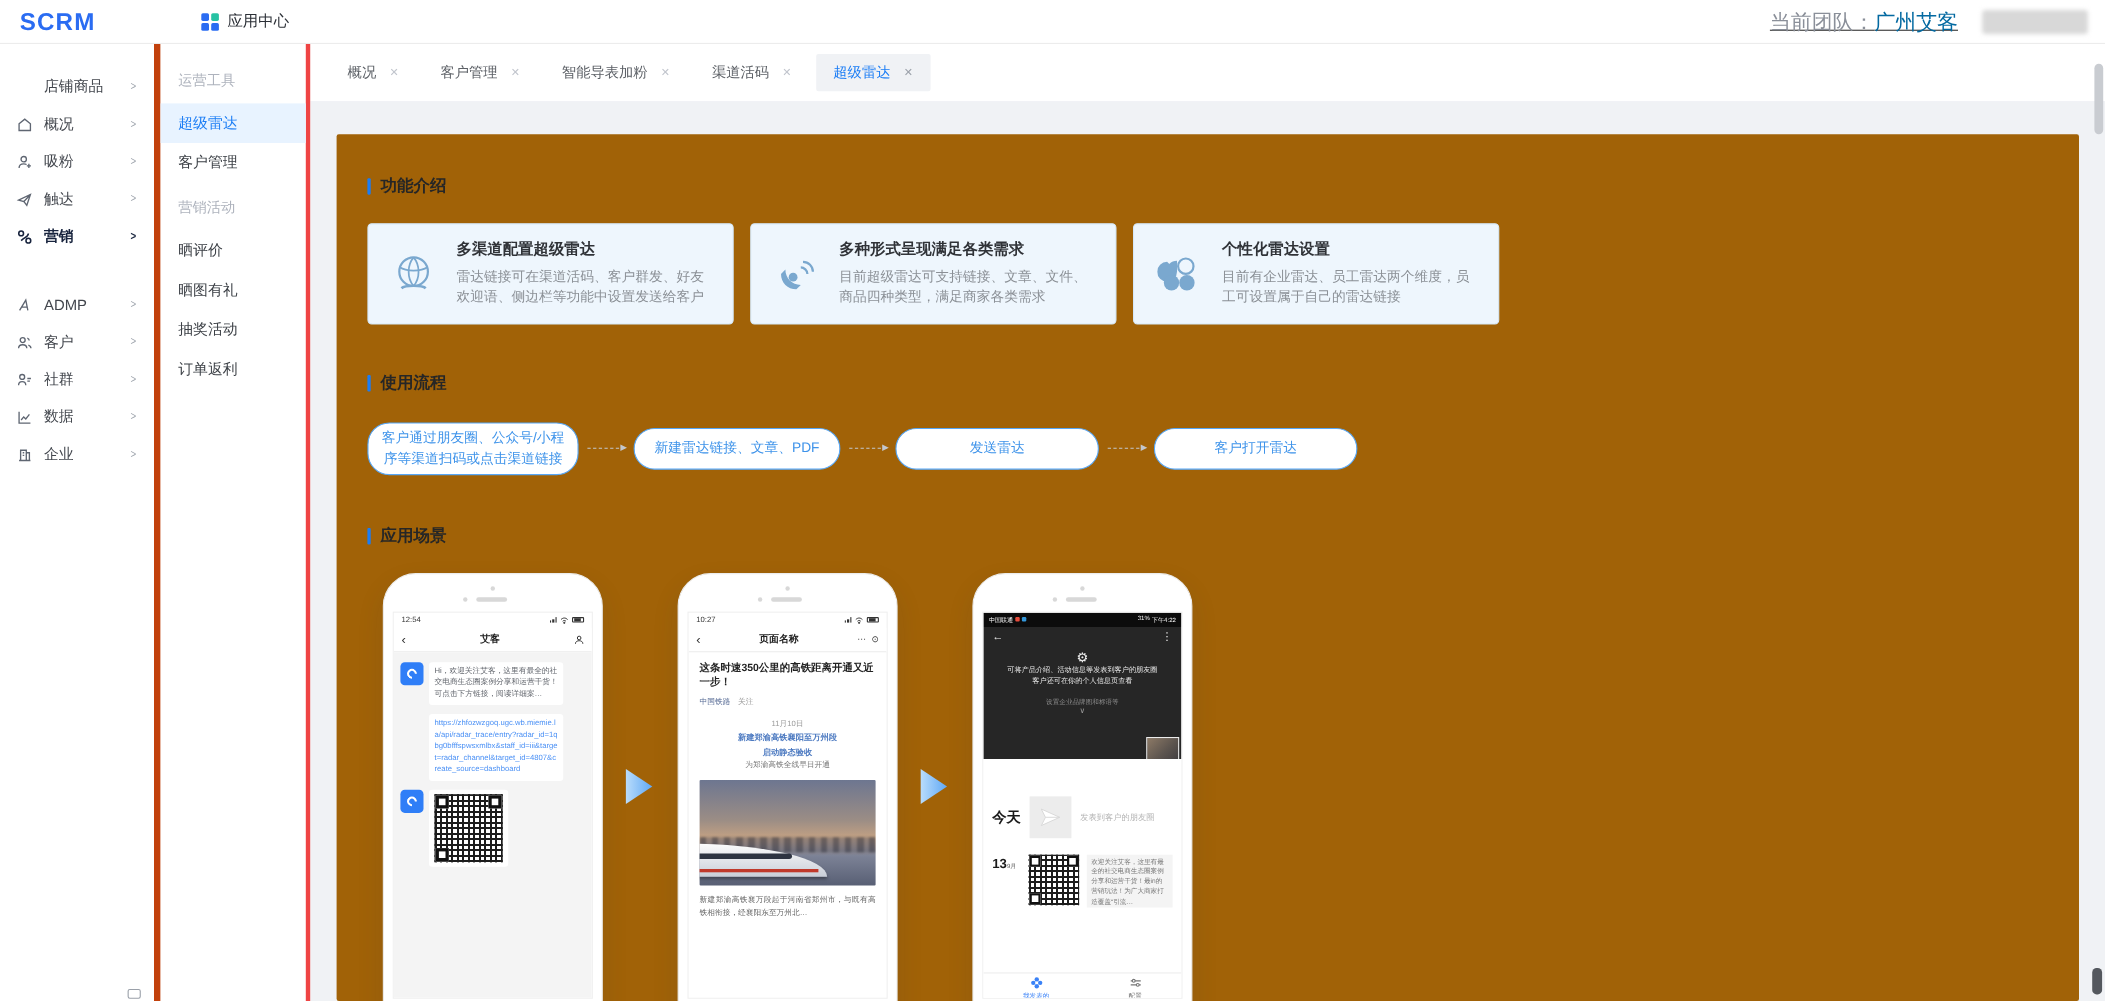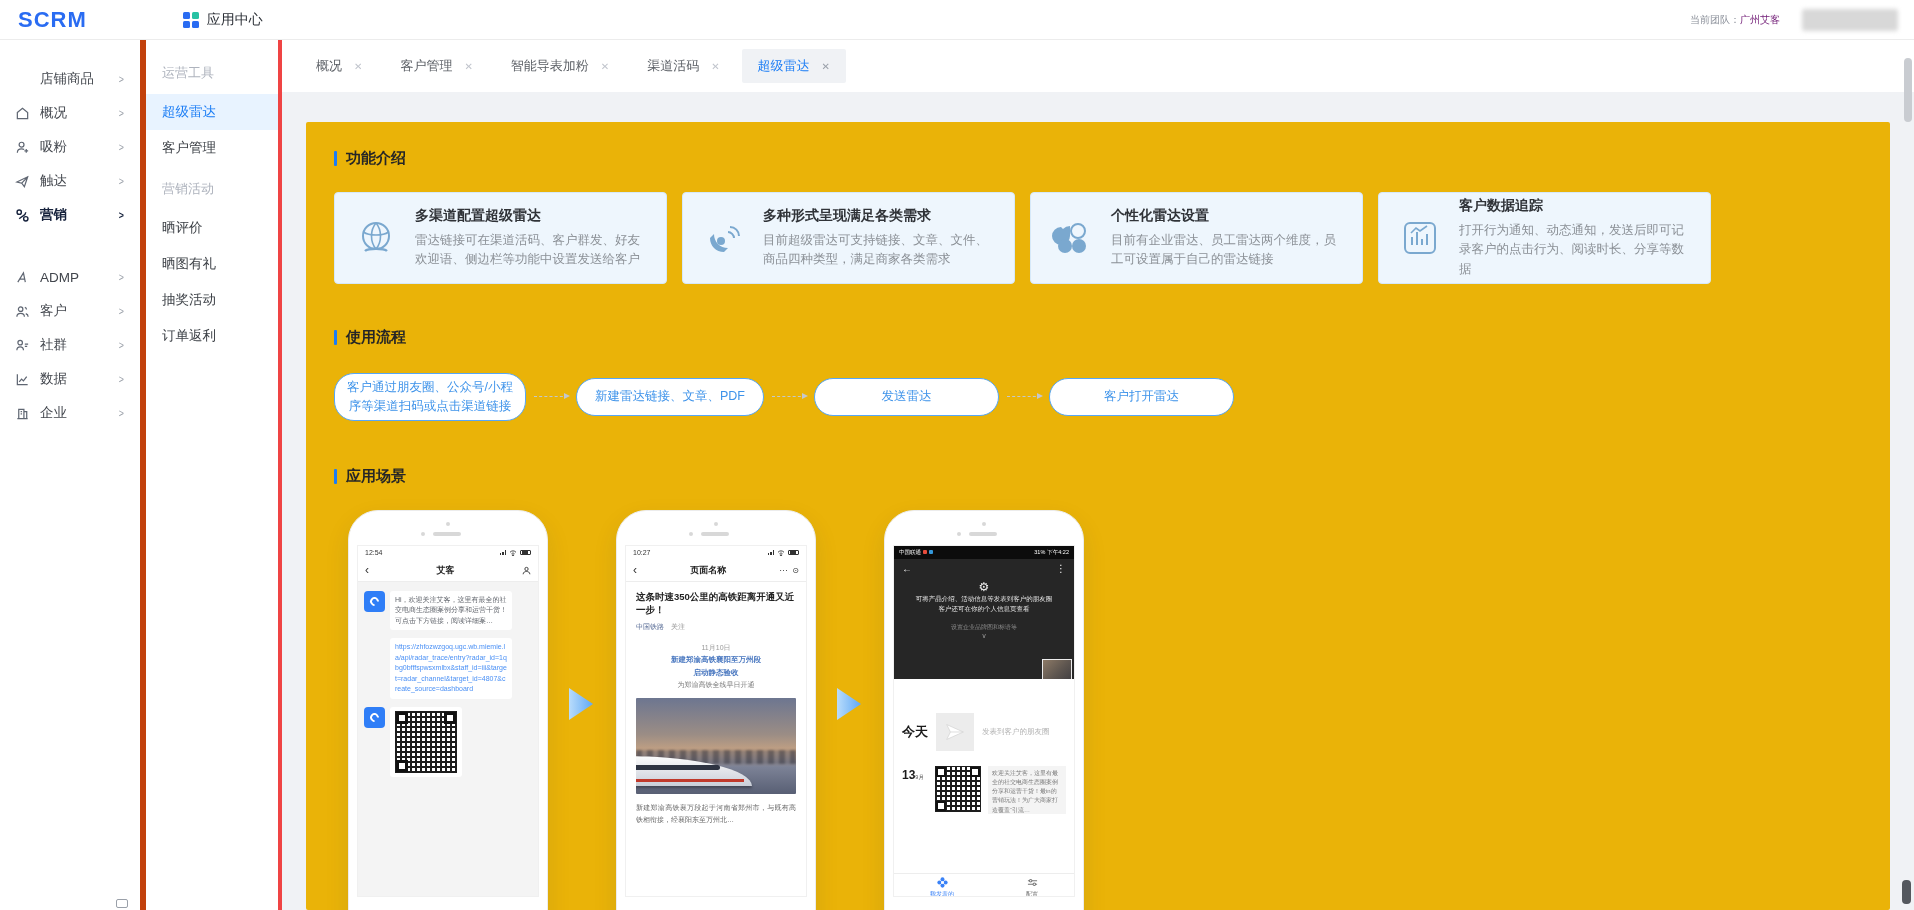"当前团队：" .team { font-size: 10px -> 19px; text-decoration: none -> underline }
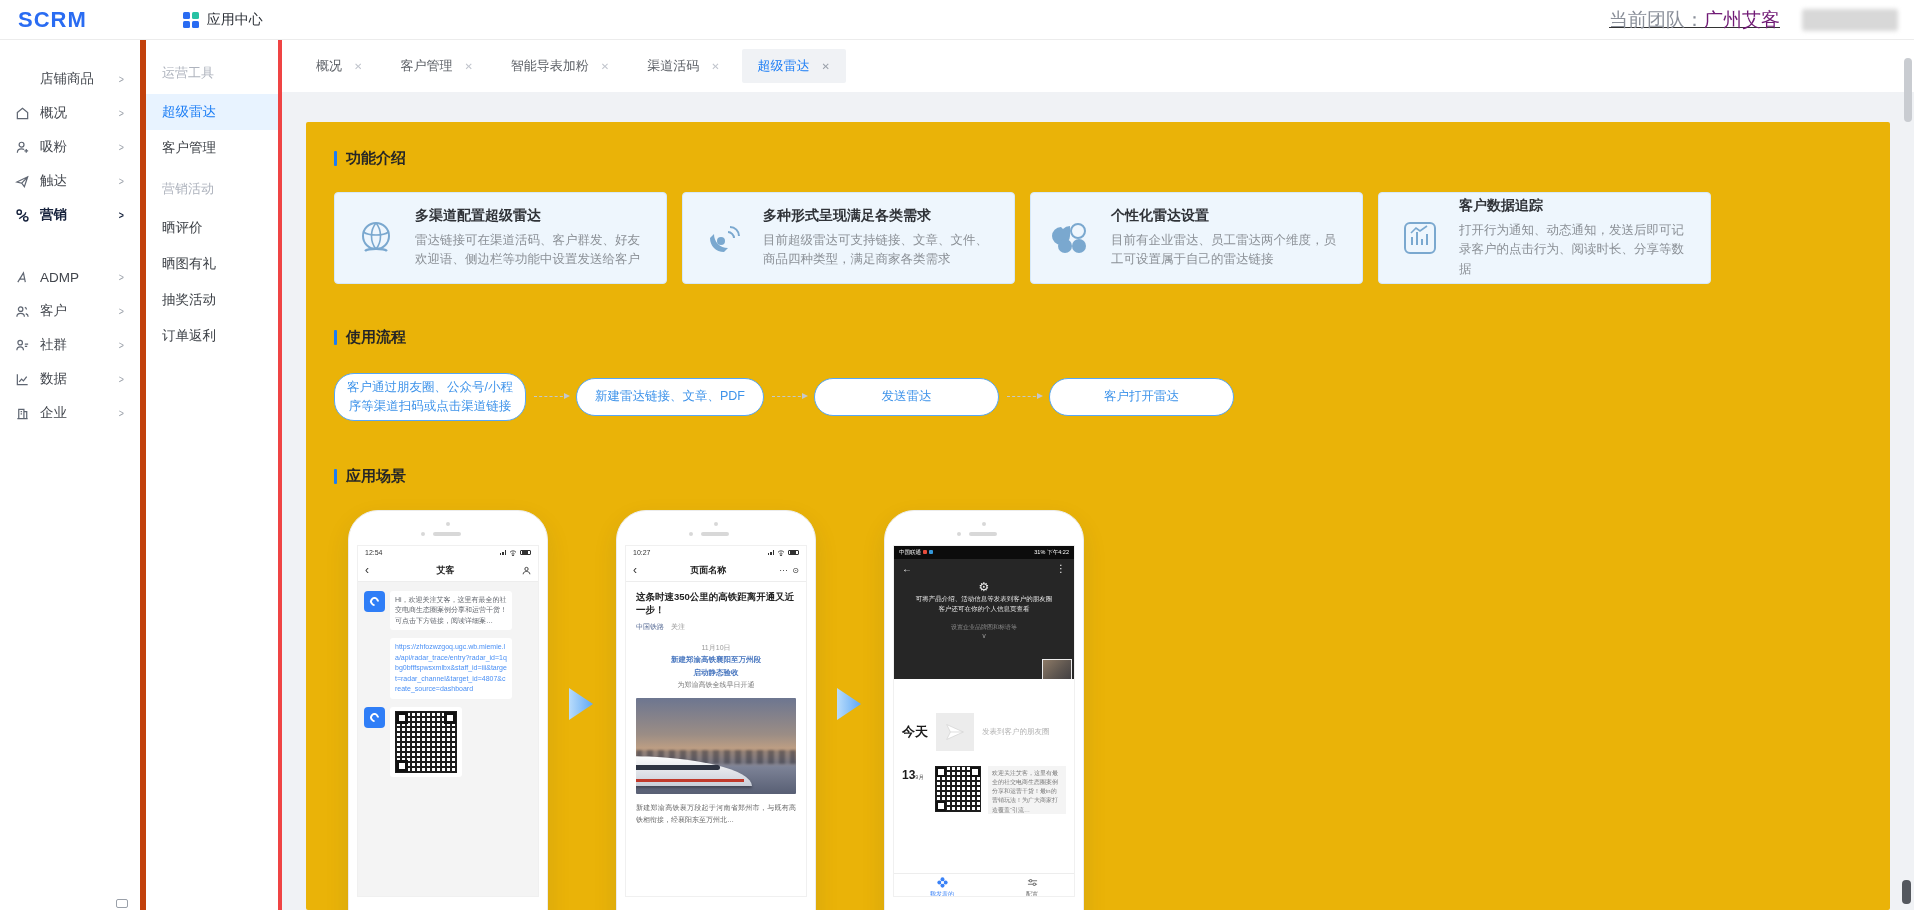"广州艾客" .t-name { color: #701a75 -> #0369a1 }
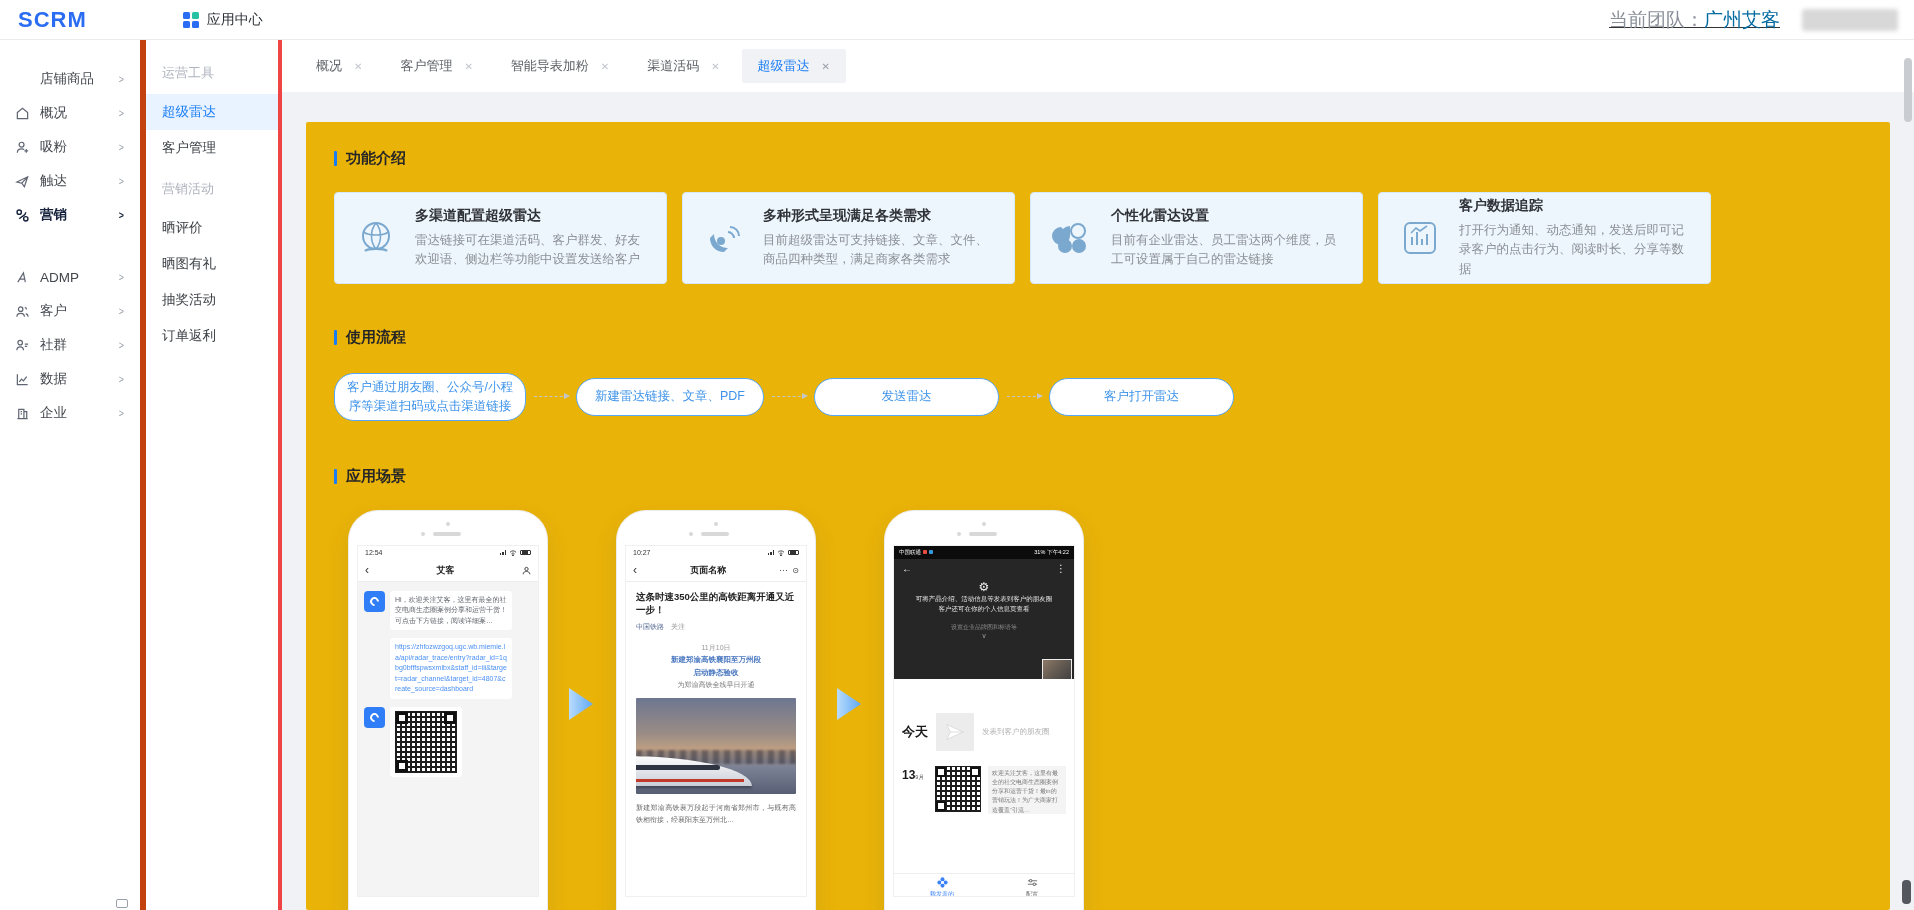"功能介绍" .panel { background: #eab308 -> #a16207; padding: 27px 28px -> 38px 28px }
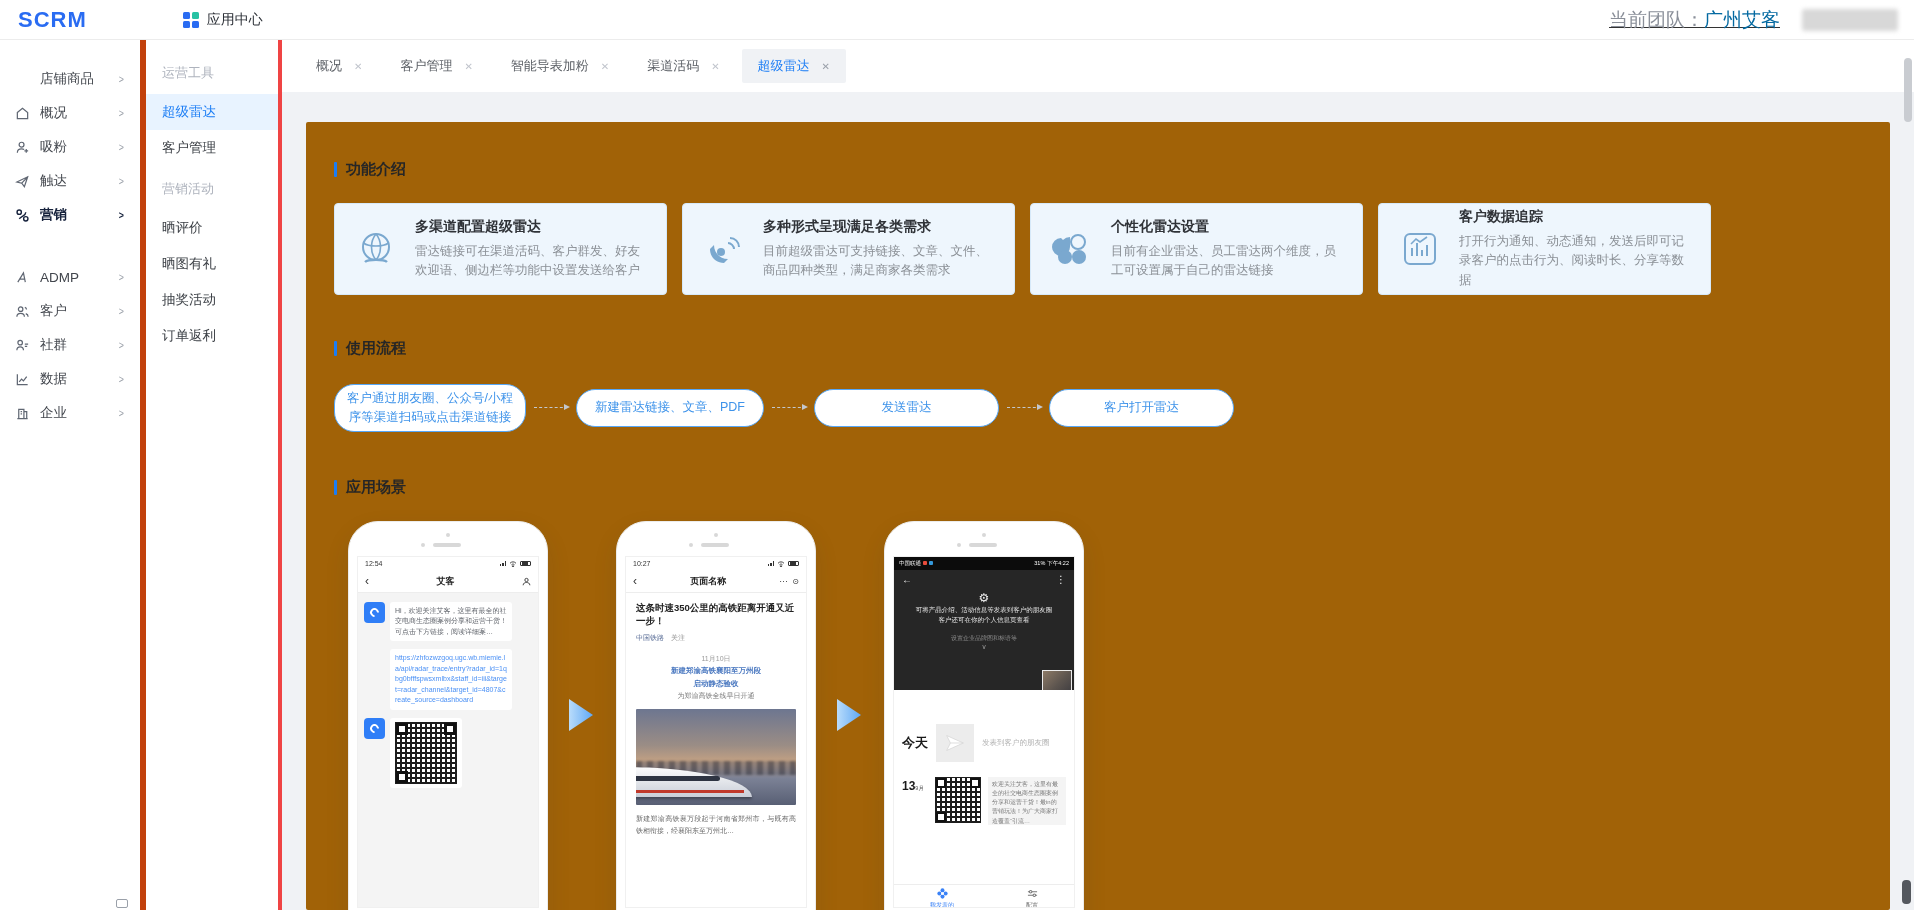"客户数据追踪" div.card { html: <div> <span> <svg> <rect></rect> <path></path> <path></path> </svg> </span> <span> <div>客户数据追踪</div> <div>打开行为通知、动态通知，发送后即可记录客户的点击行为、阅读时长、分享等数据</div> </span> </div> -> none }
